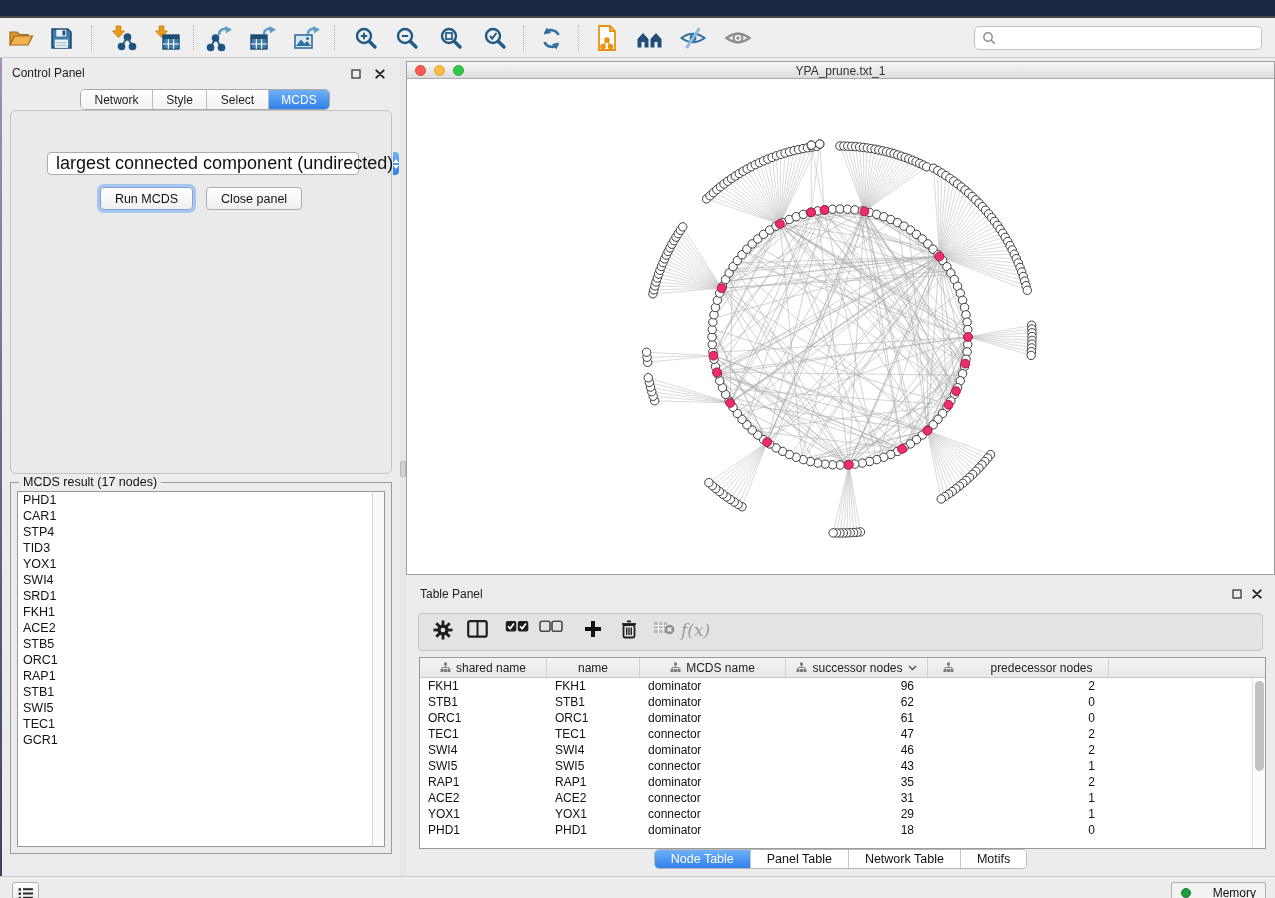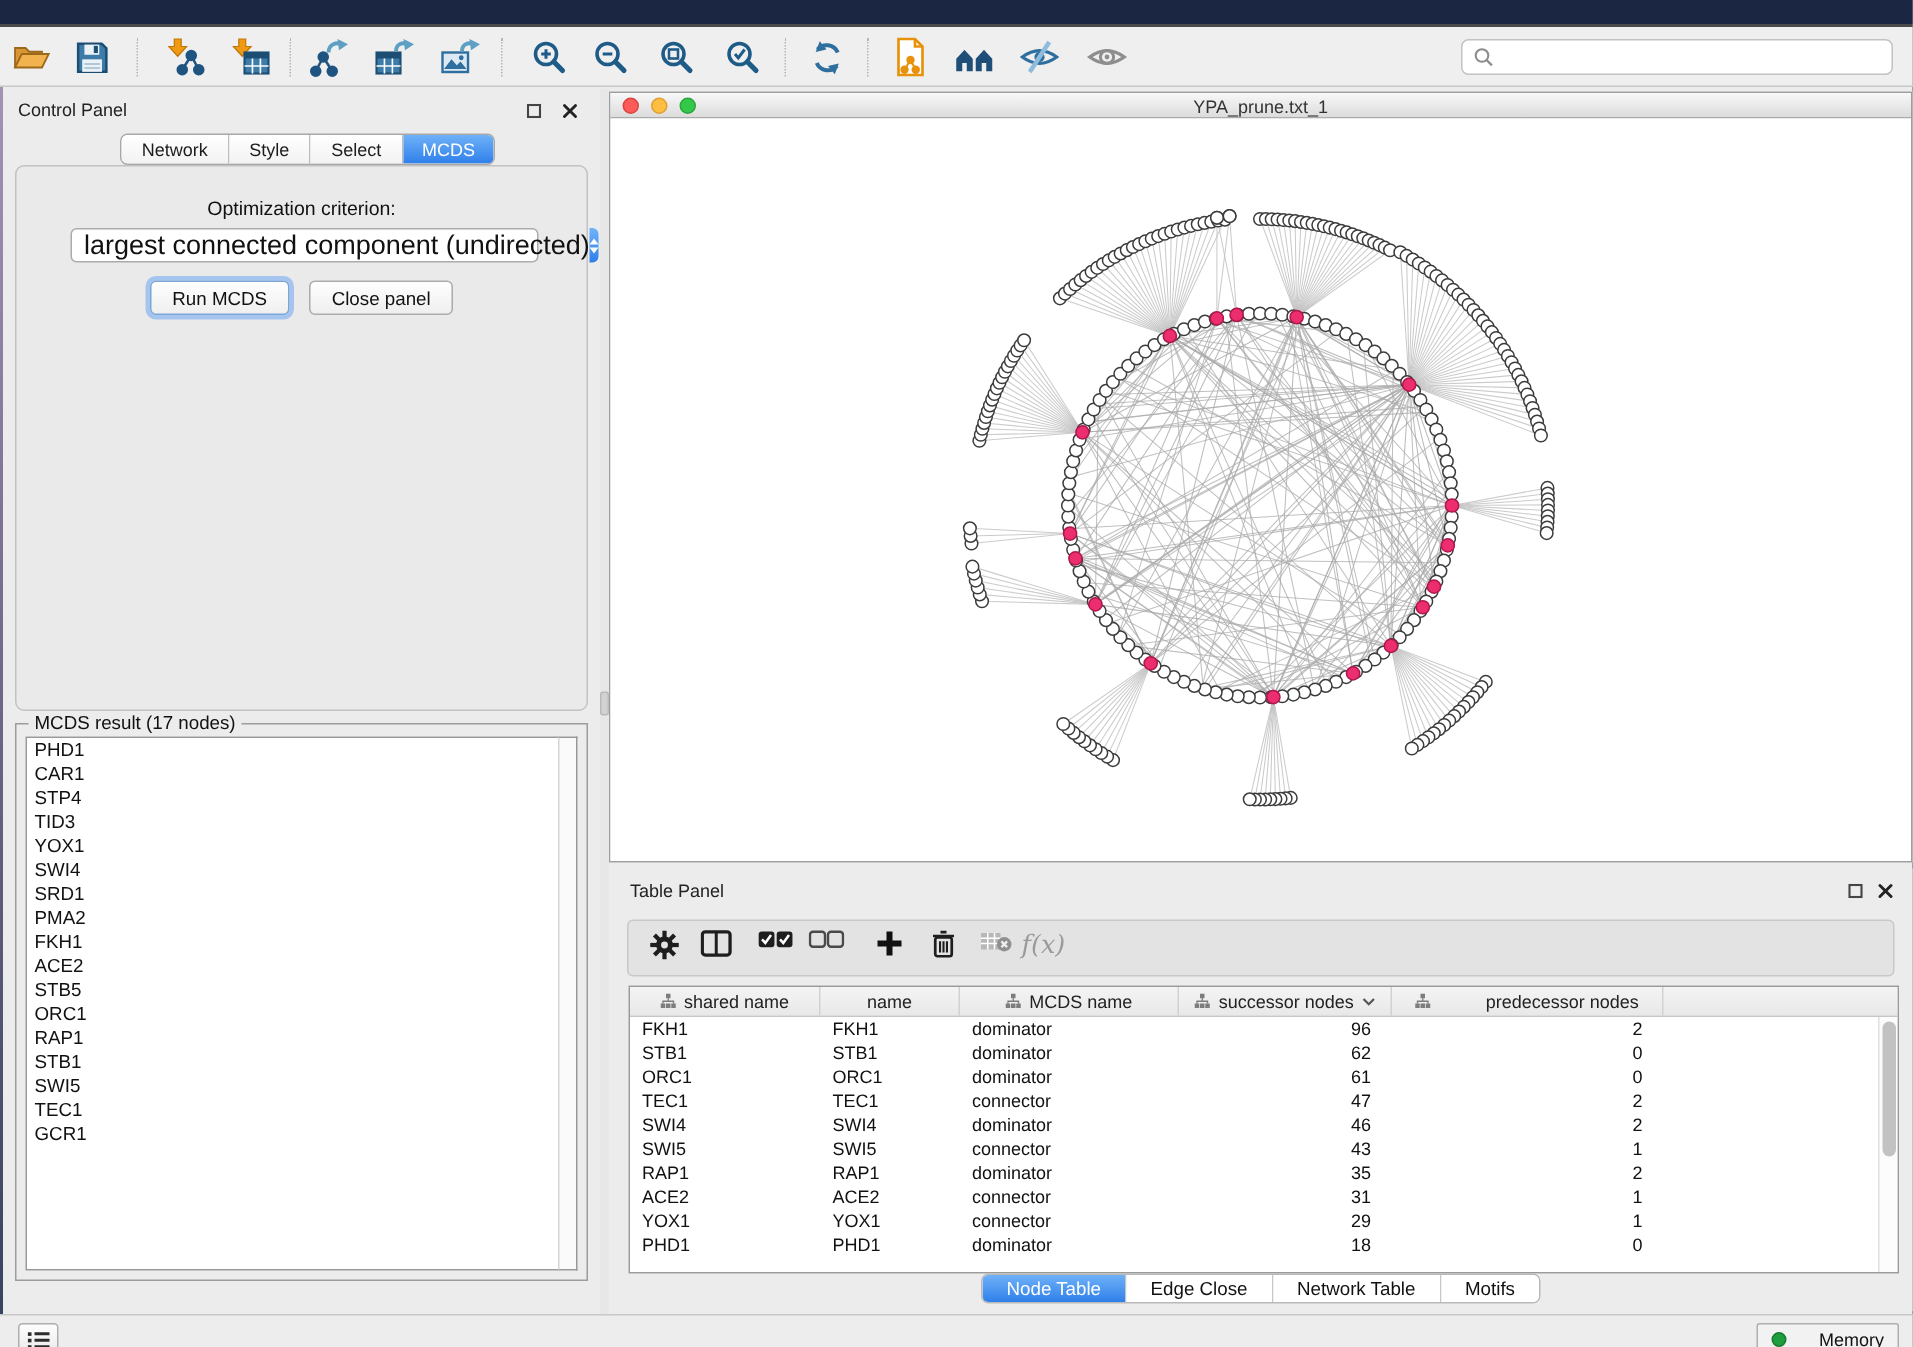"Optimization criterion:" div.opt-label { html: <div>Optimization criterion:</div> -> none }
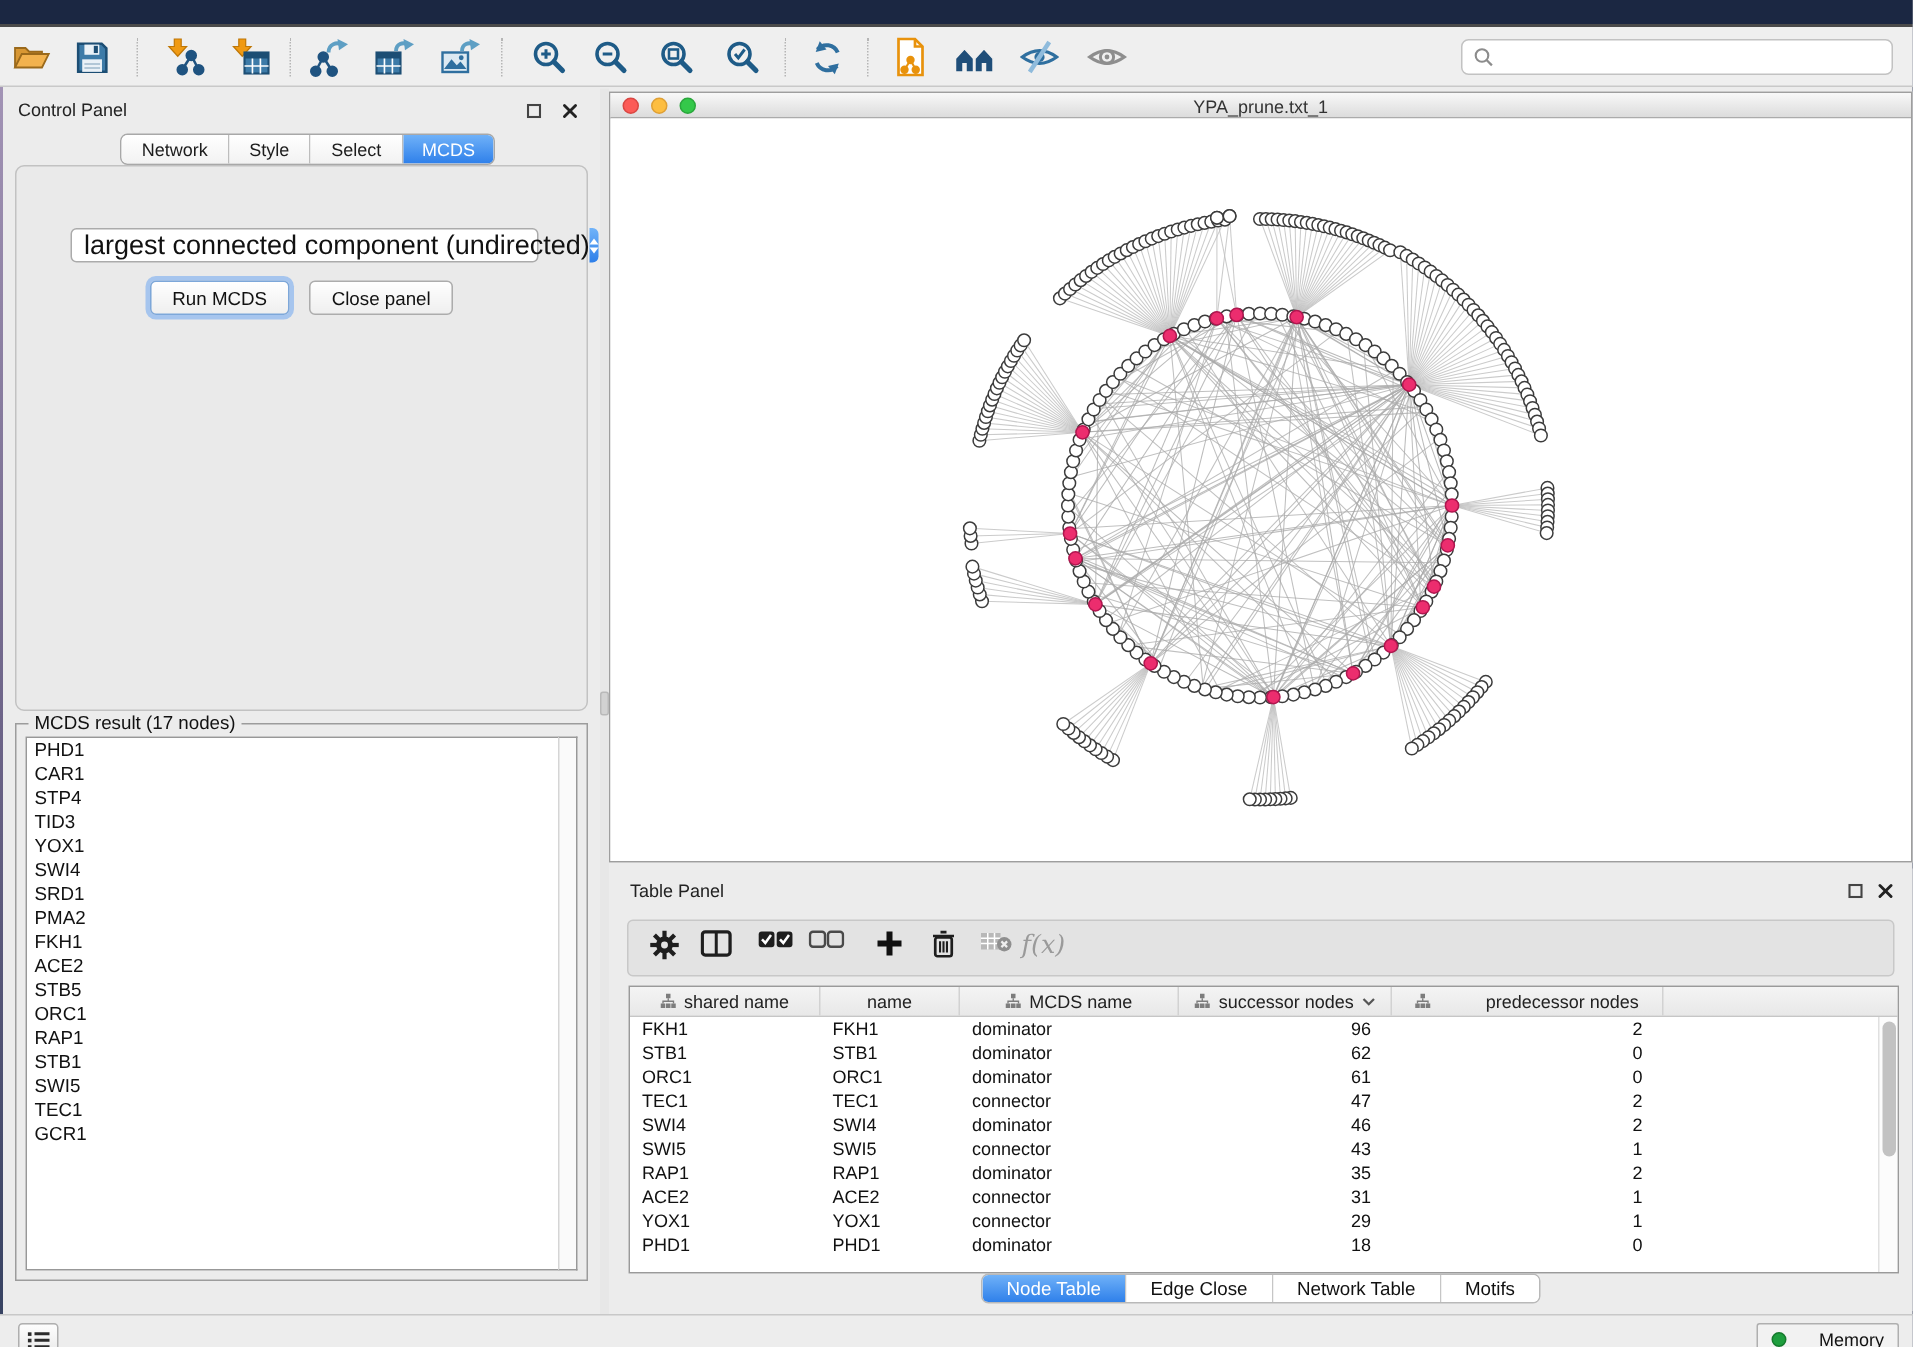"PMA2" div.mcds-item { html: <div>PMA2</div> -> none }
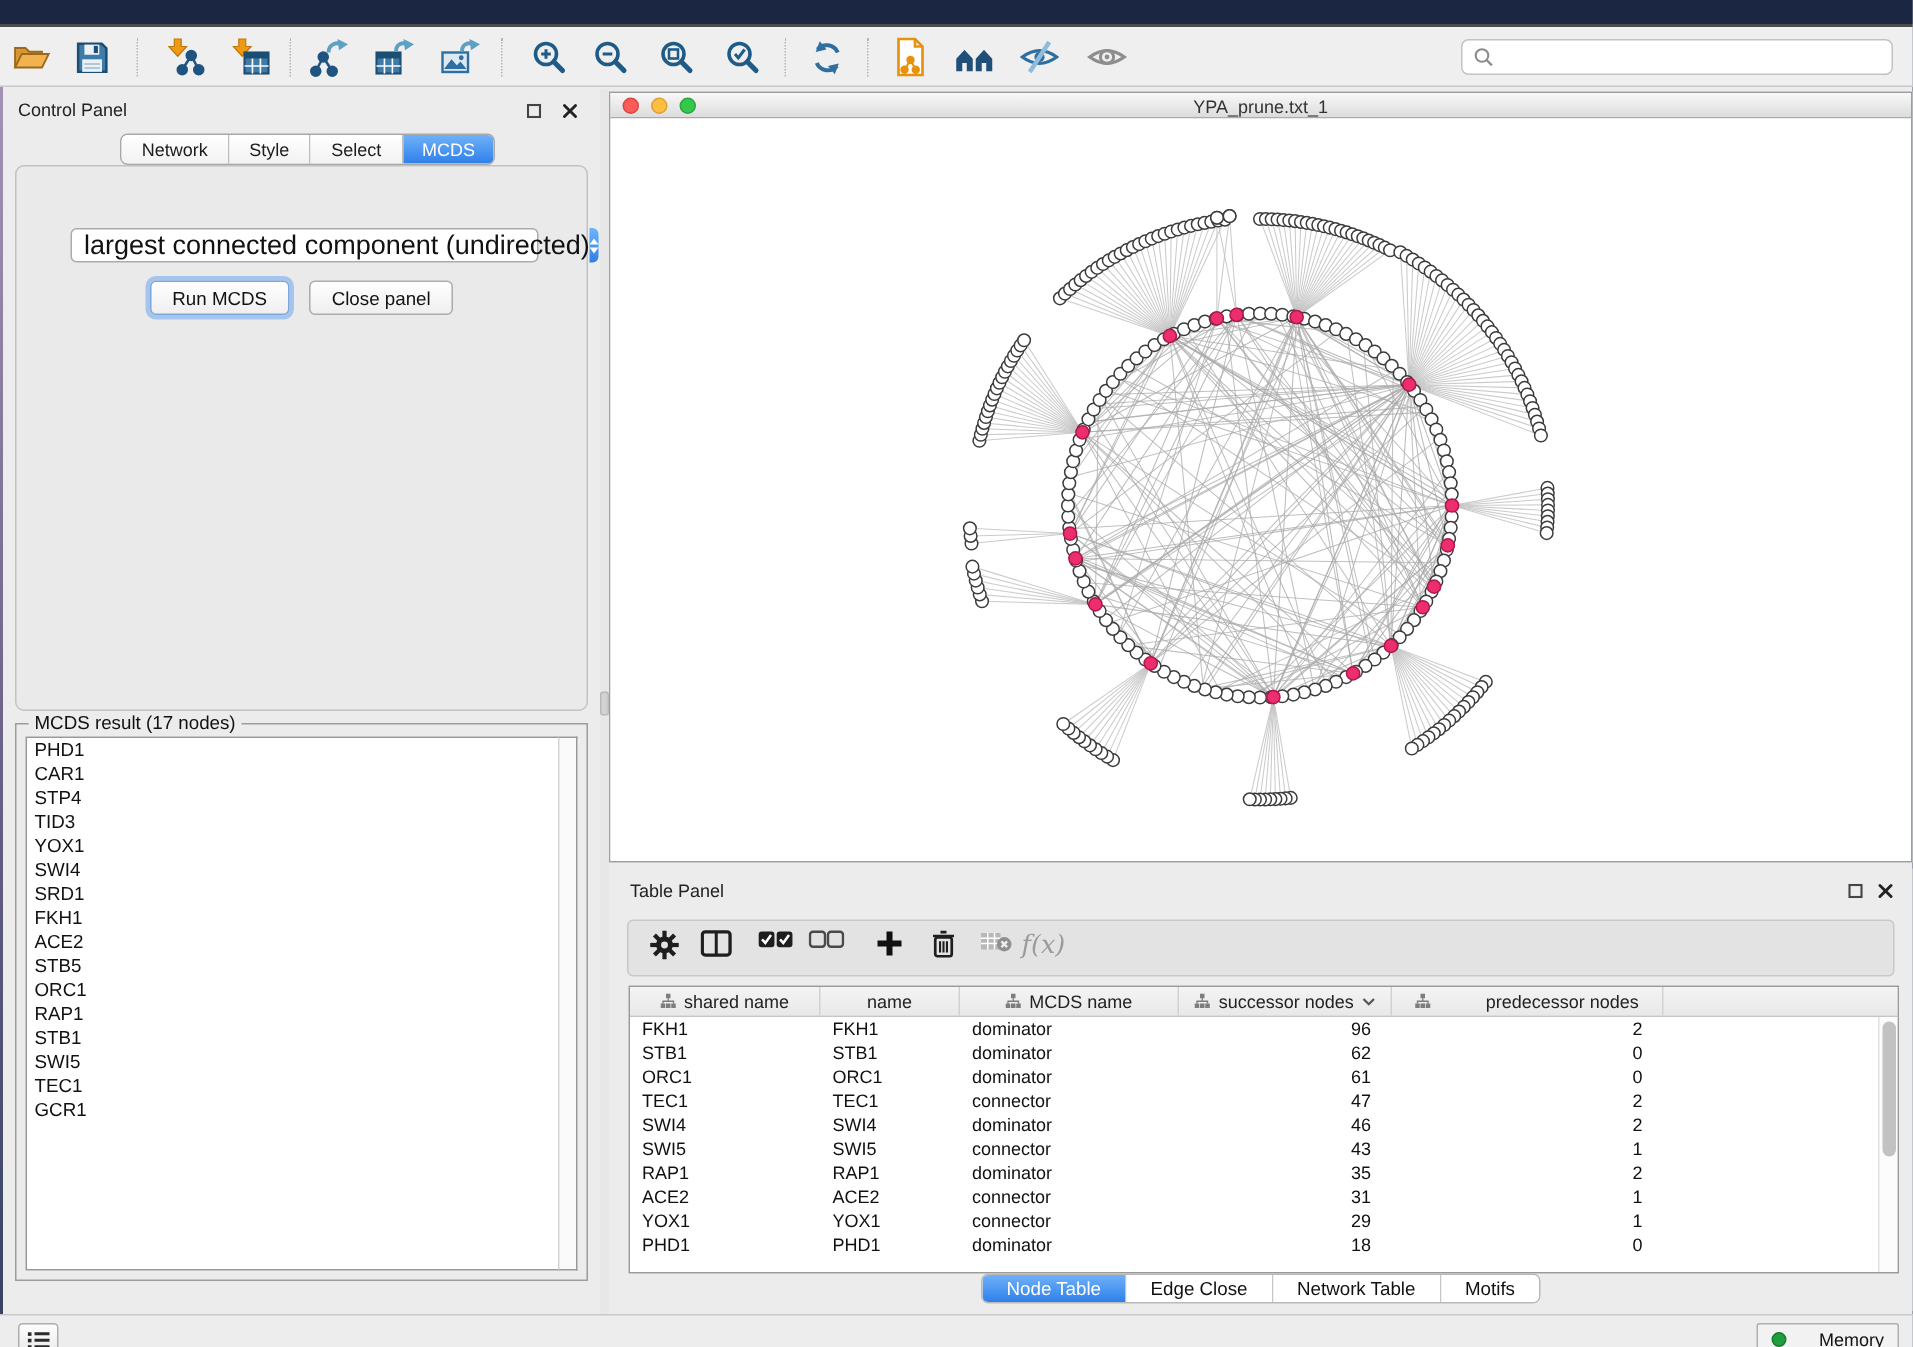"Edge Close" div.bt-tab { text: Edge Close -> Panel Table }
